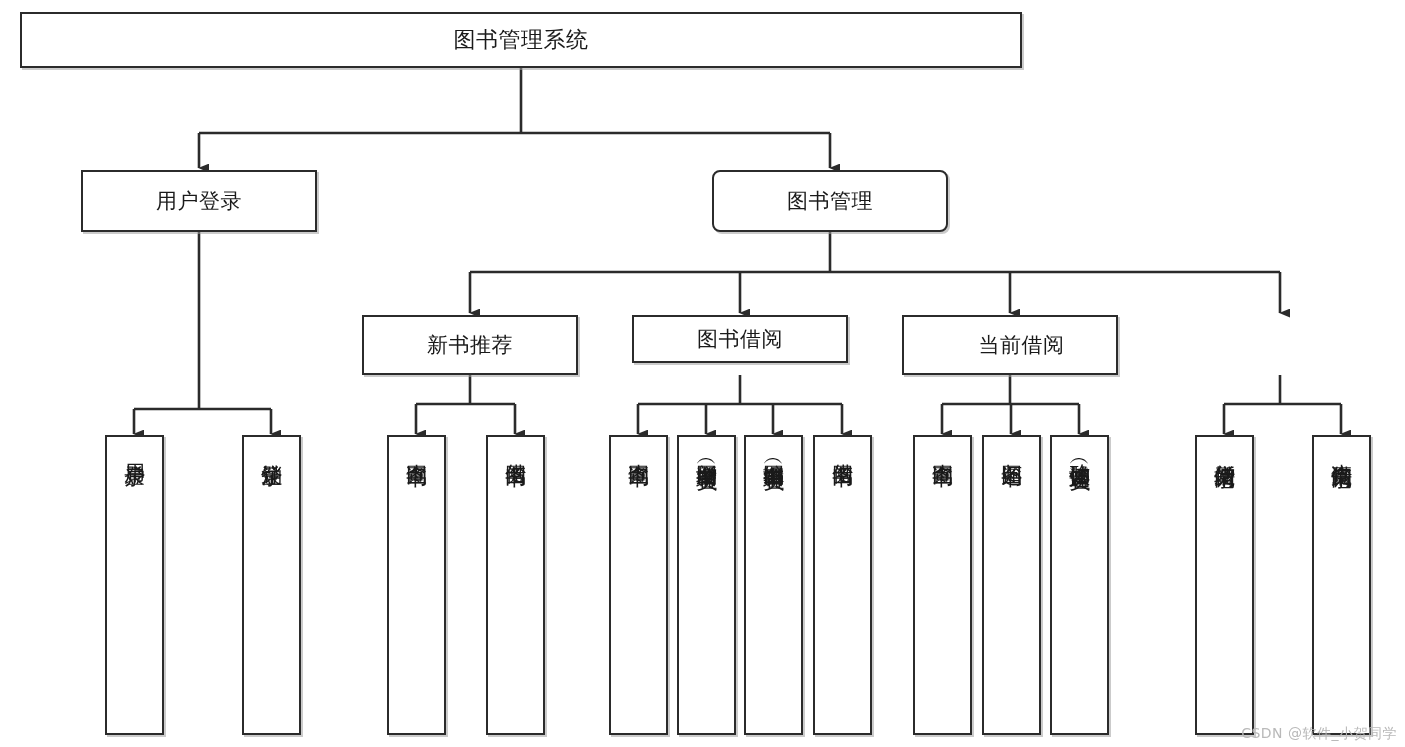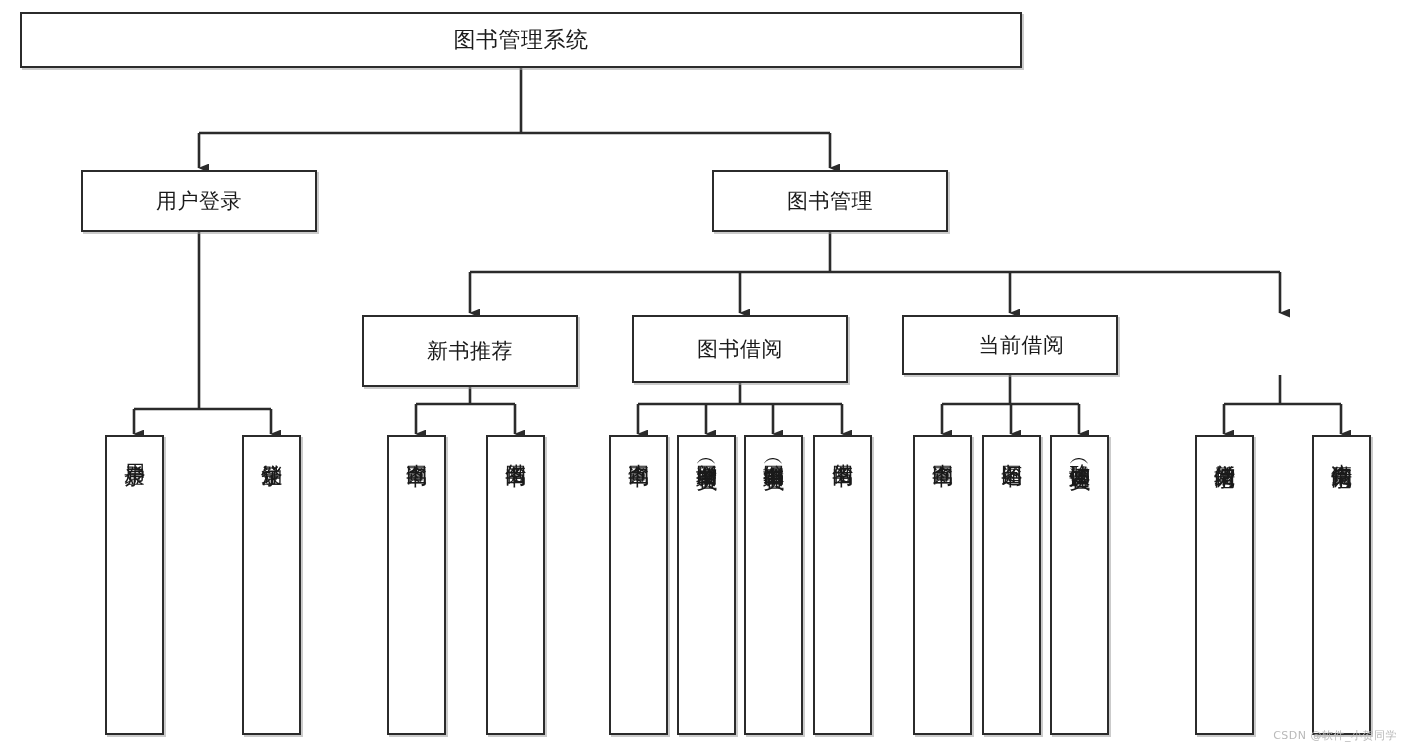"图书管理" div.node { border-radius: none -> 8px }
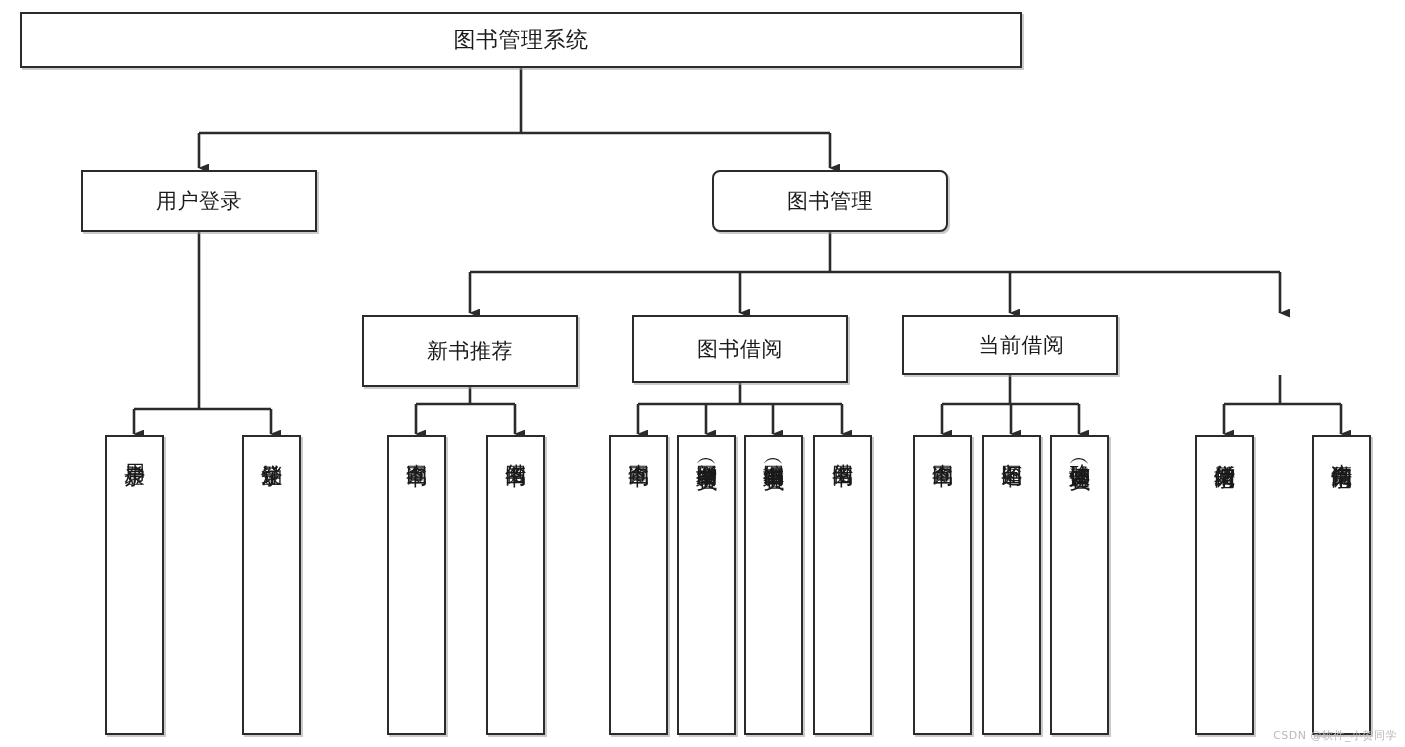"新书推荐" div.node { height: 72px -> 60px }
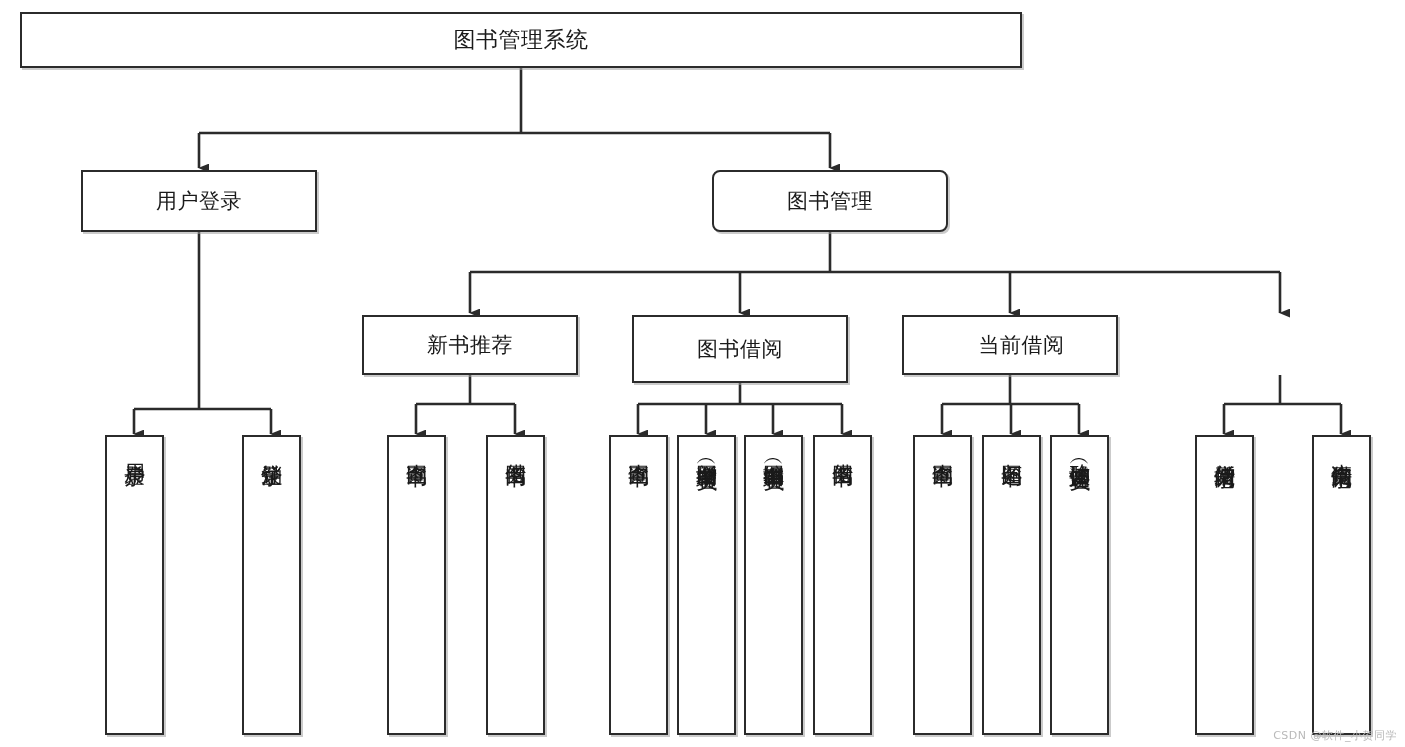"图书借阅" div.node { height: 68px -> 48px }
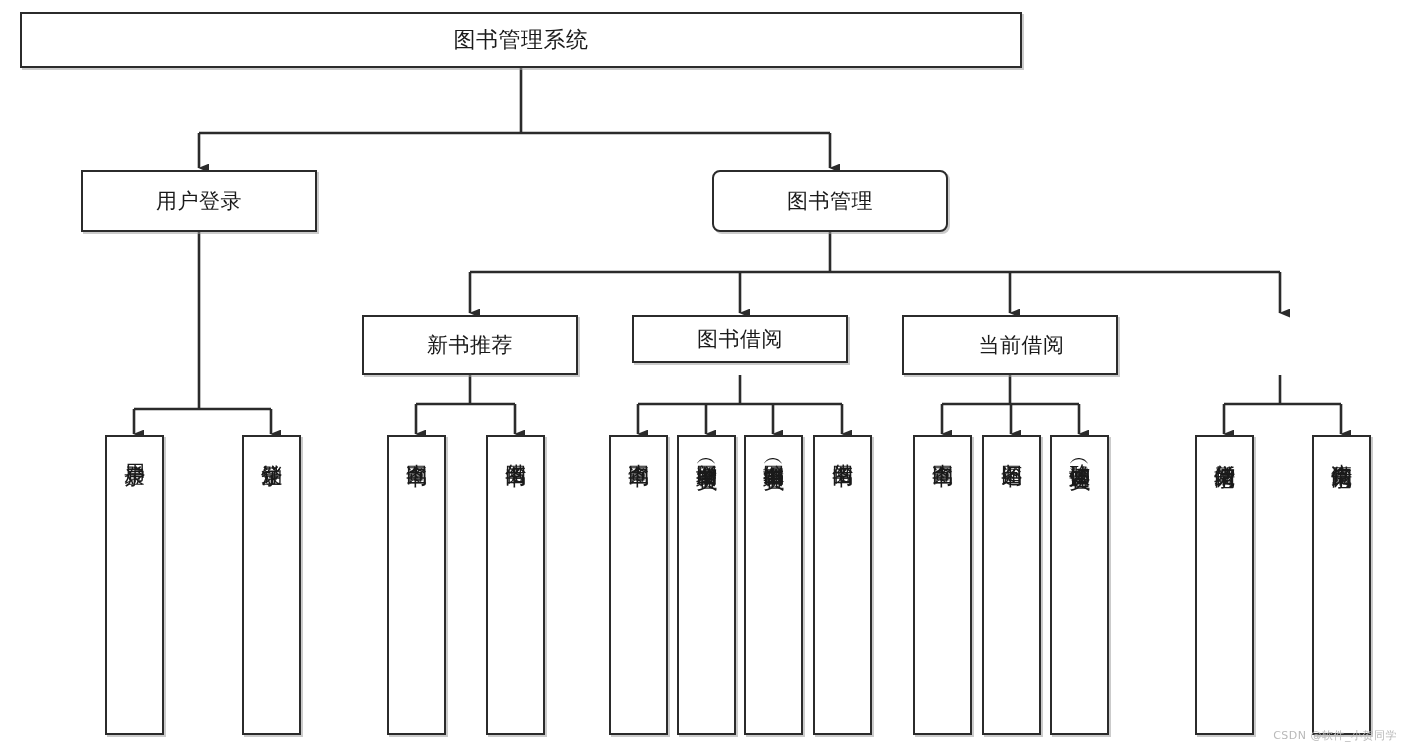"CSDN @软件_小贺同学" .watermark { font-size: 11px -> 14px }
